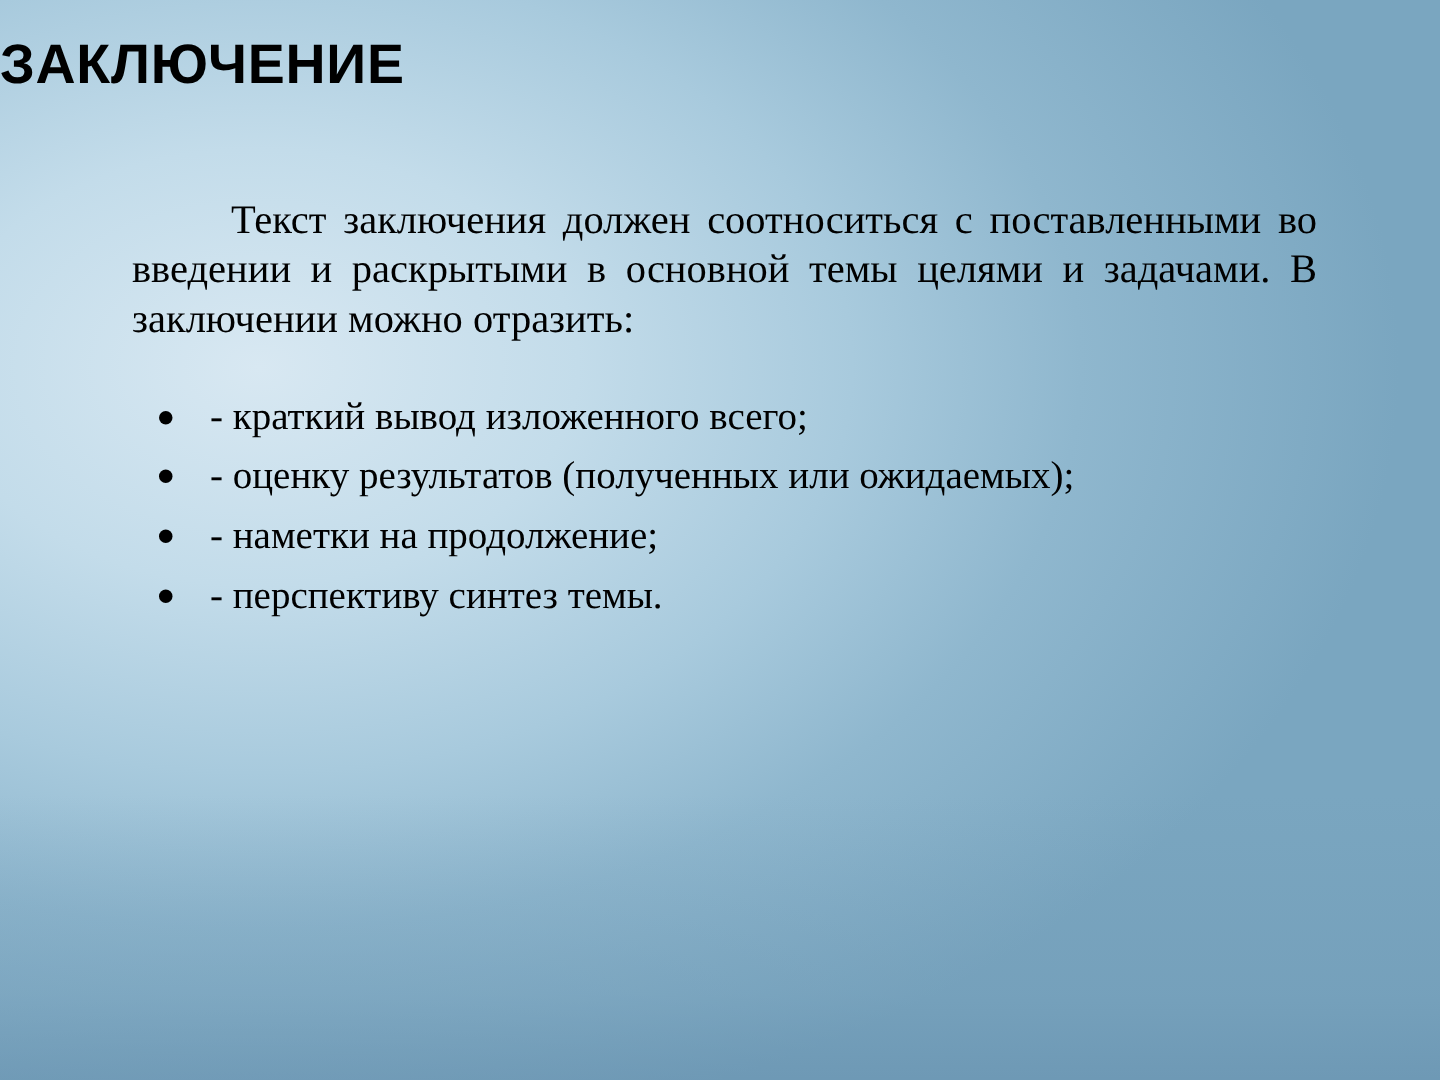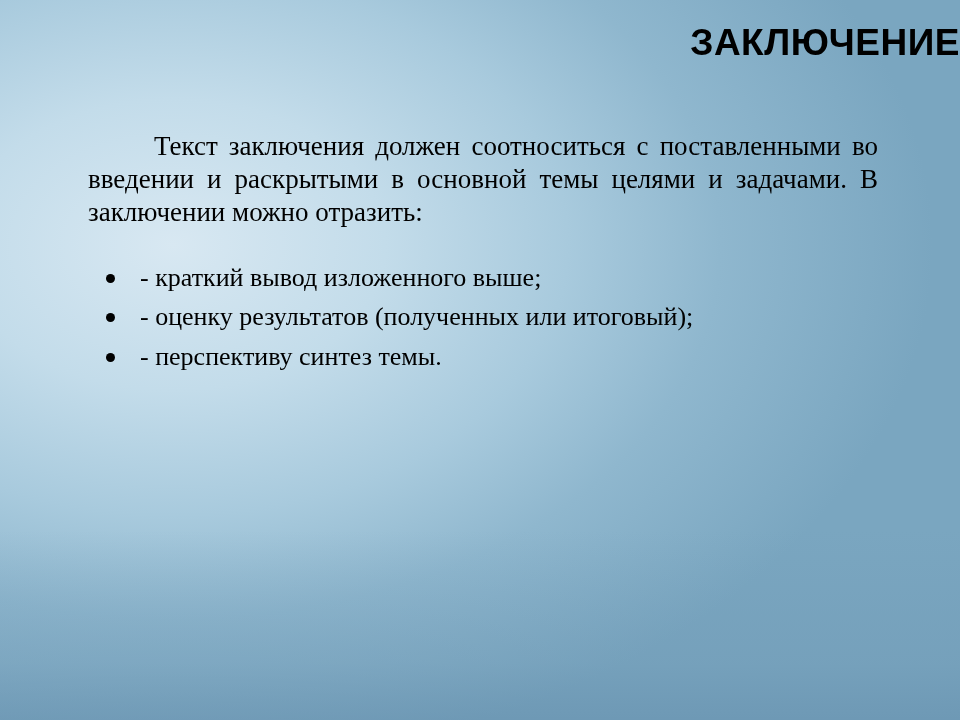"ЗАКЛЮЧЕНИЕ" .title { text-align: right -> left }
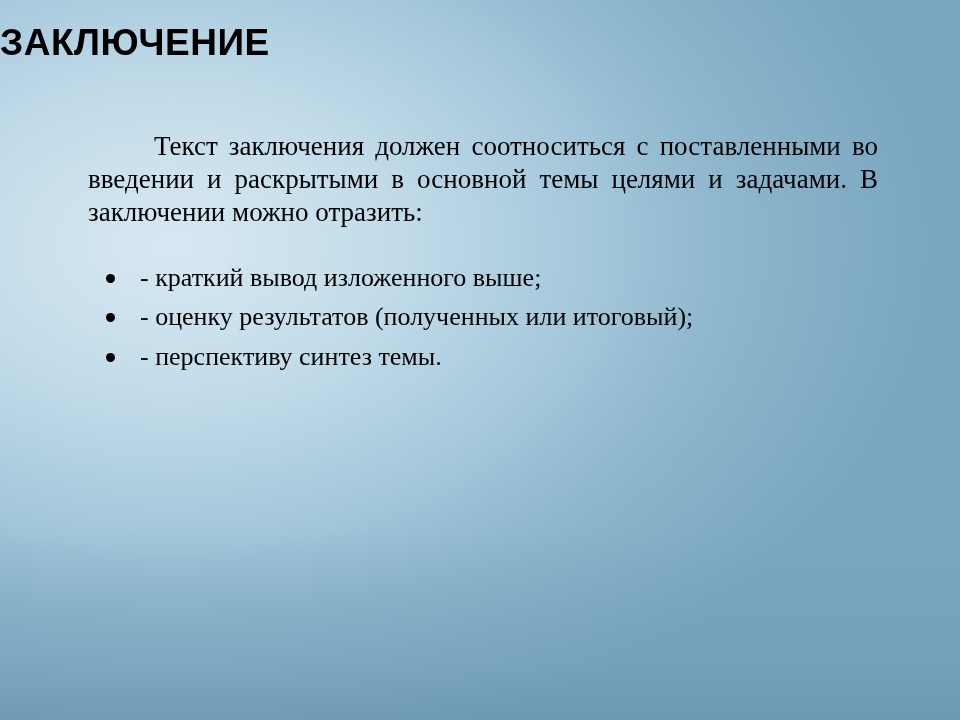"- краткий вывод изложенного выше;" span { text: выше -> всего }
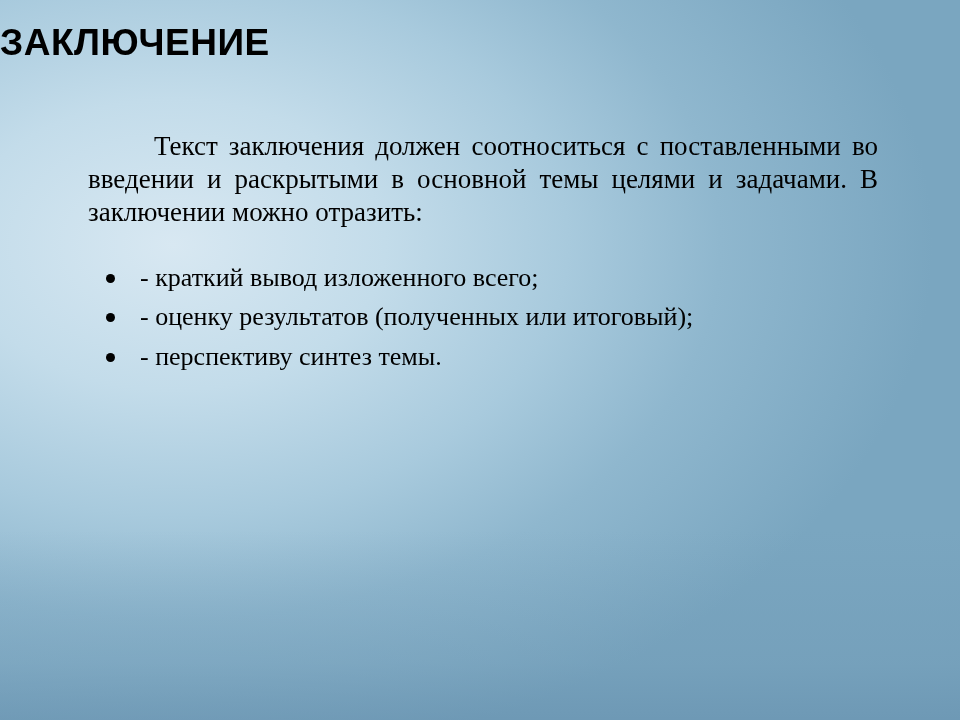"- оценку результатов (полученных или" span { text: итоговый -> ожидаемых }
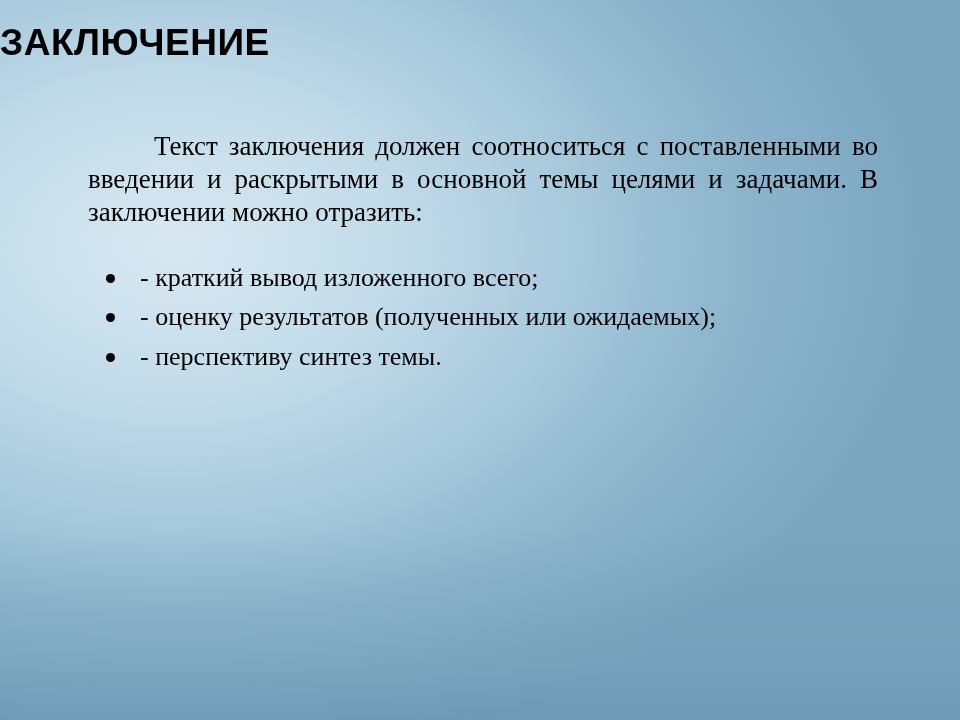"- наметки на продолжение;" li { html: none -> <li> <span></span> <span> - наметки на продолжение;</span> </li> }
